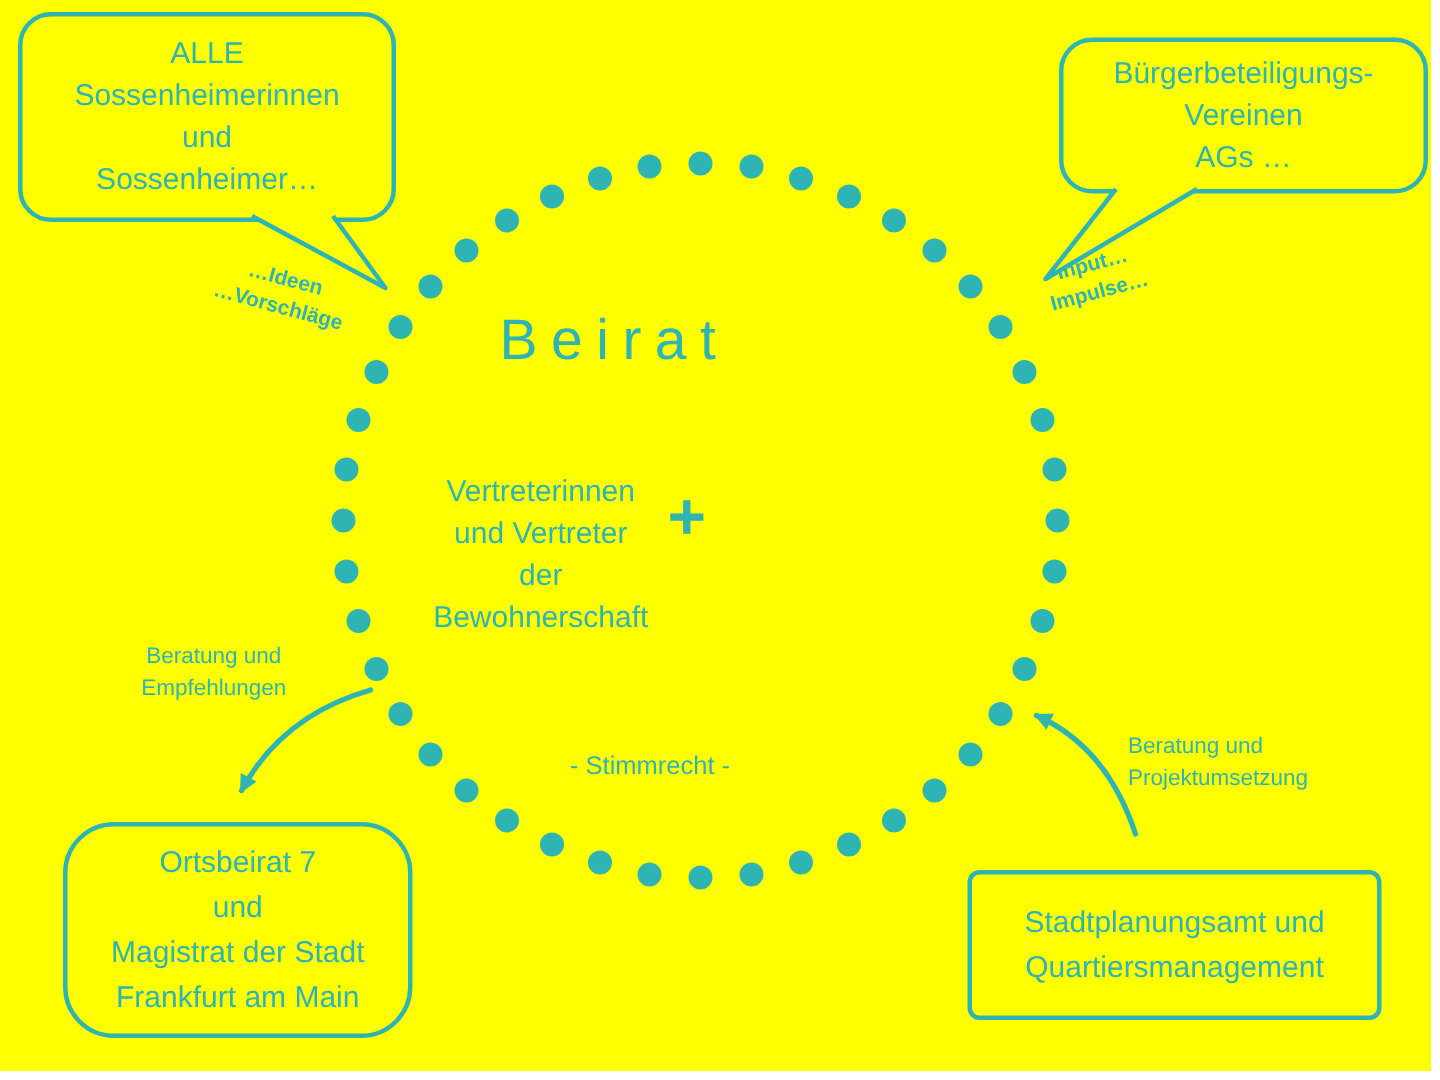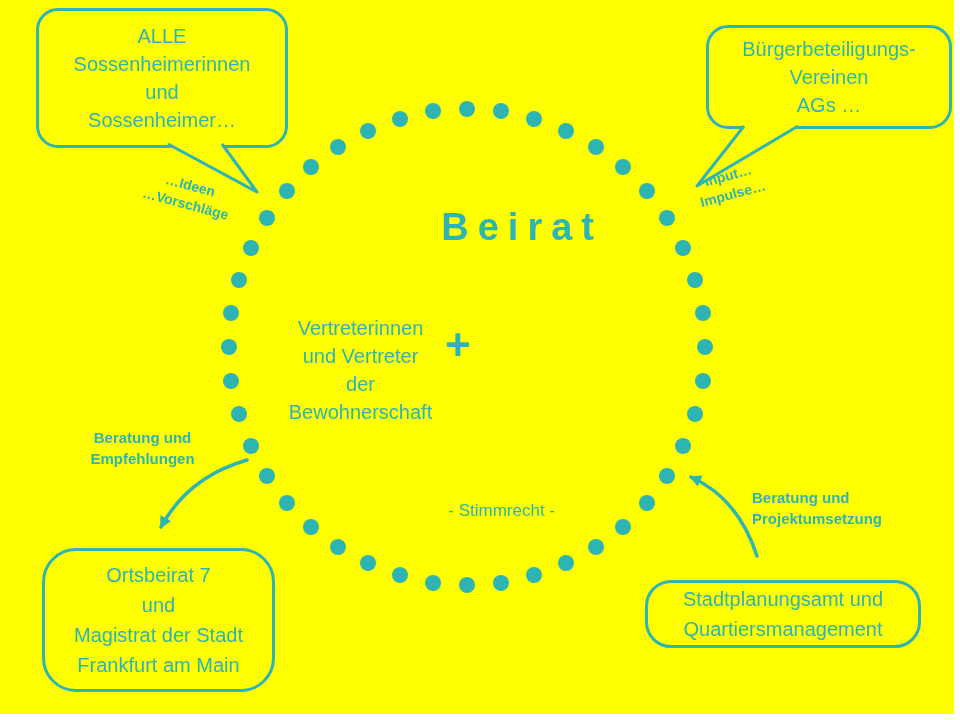"ALLE" .bubble-tl { margin-left: 24px -> none }
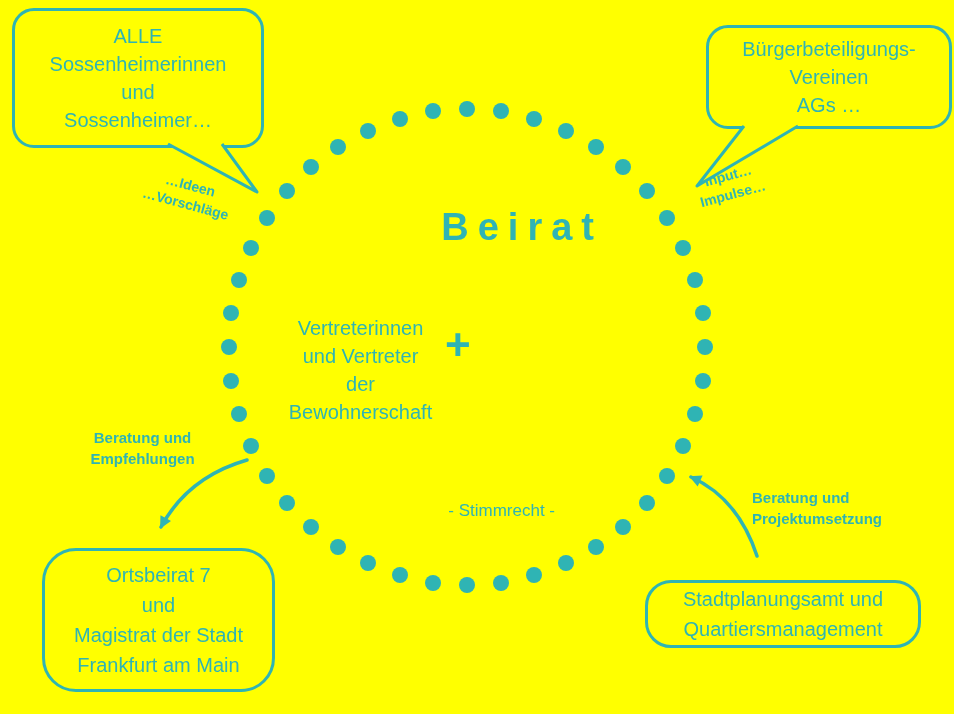"Beirat" .title-beirat { font-weight: bold -> normal; text-align: right -> left }
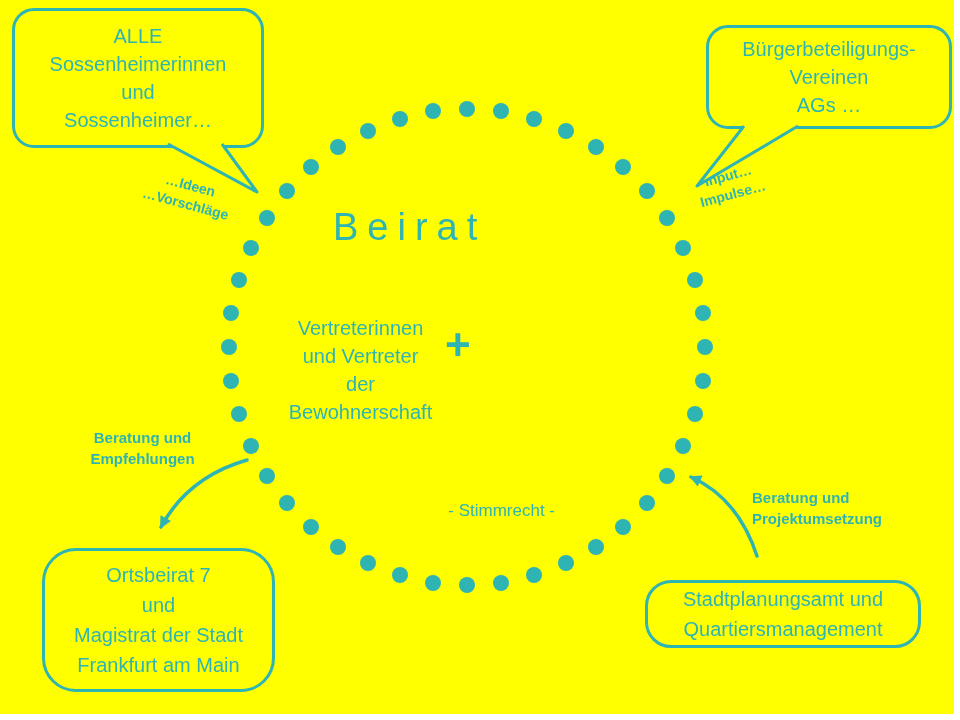"Beratung und" .advice { font-weight: bold -> normal }
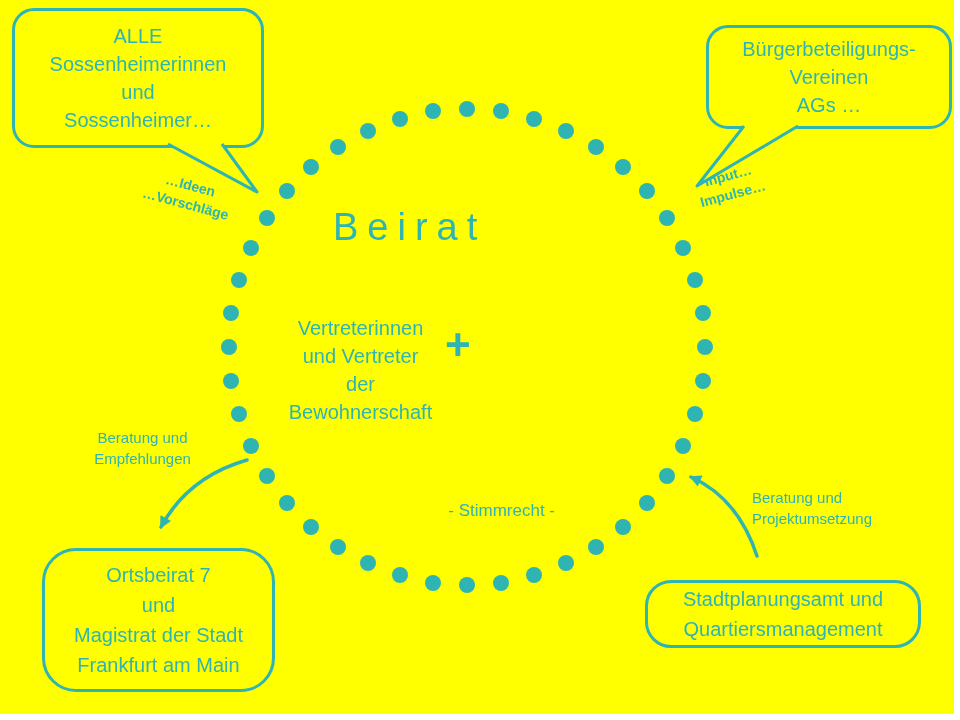"- Stimmrecht -" .voting { text-align: right -> left }
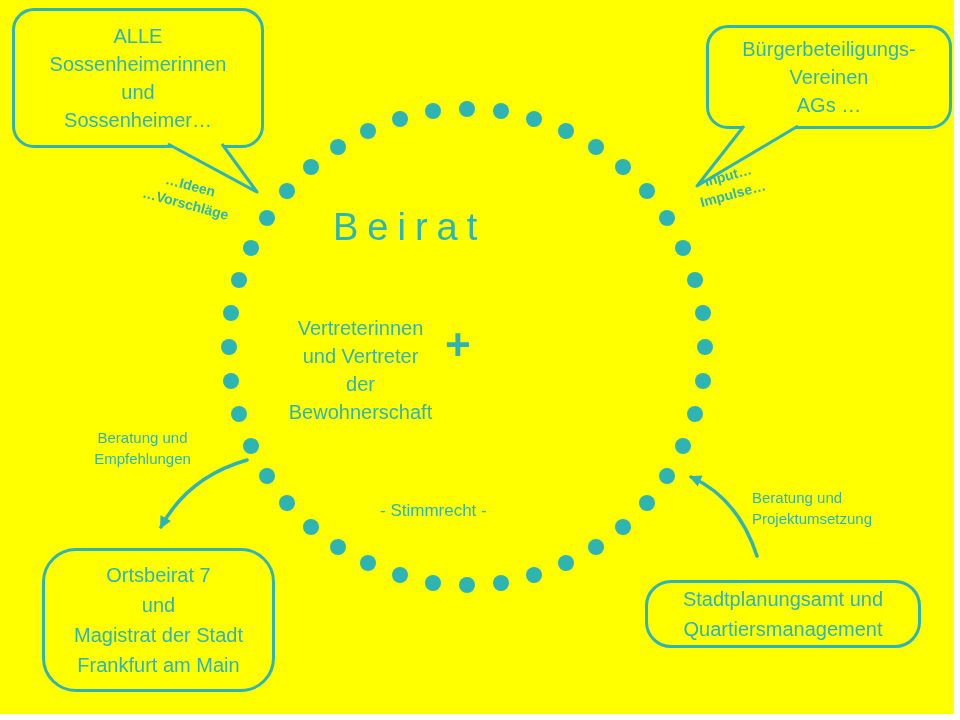"Stadtplanungsamt und" .box-br { border-radius: 26px -> 8px; height: 68px -> 100px }
